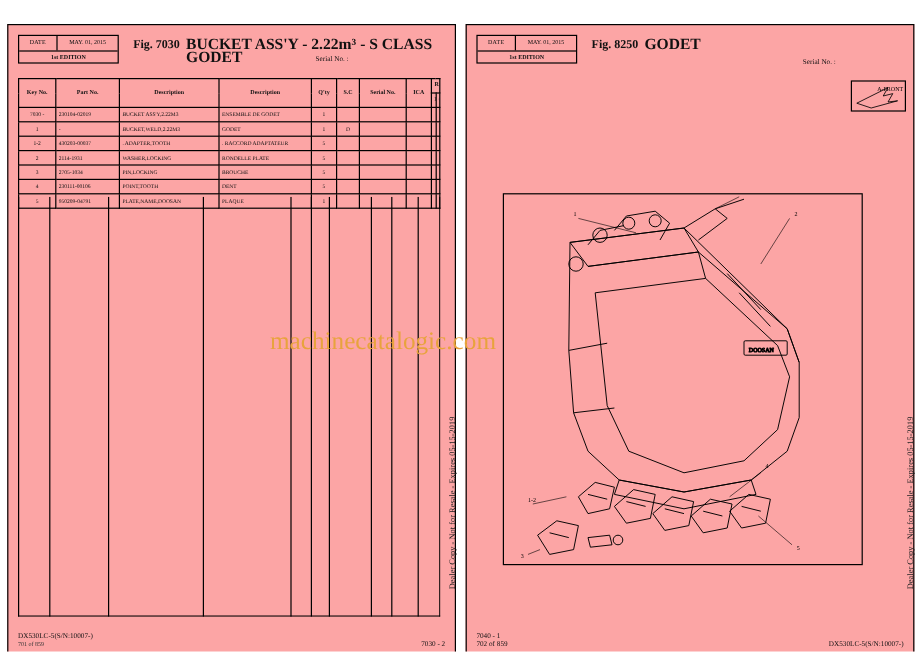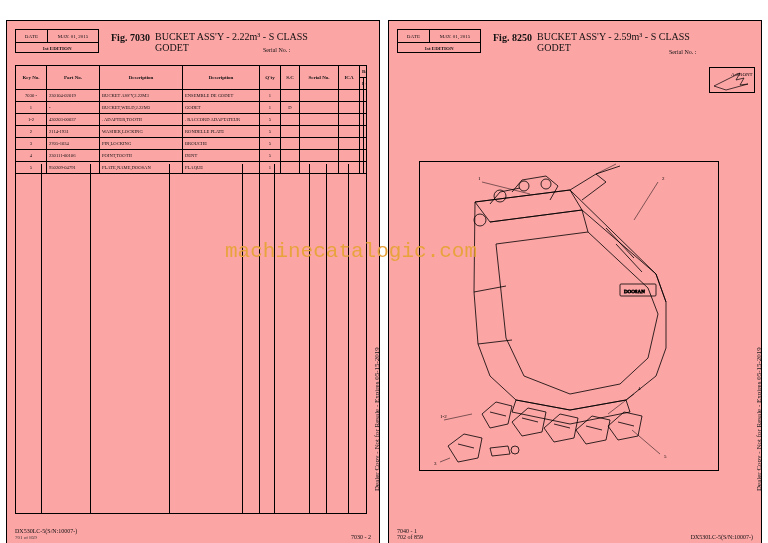"BUCKET ASS'Y - 2.22m³ -" .title { font-size: 10px -> 13px; font-weight: normal -> bold }
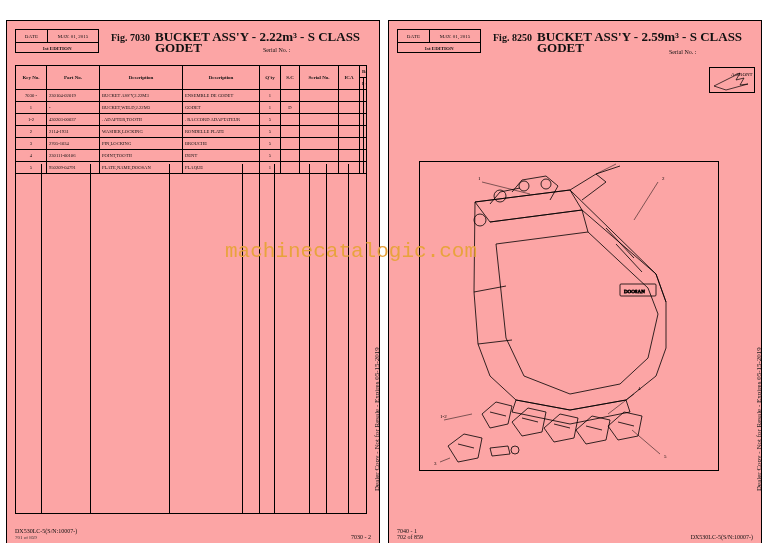"BUCKET ASS'Y - 2.59m³ -" div { html: <div>BUCKET ASS'Y - 2.59m³ - S CLASS</div> -> none }
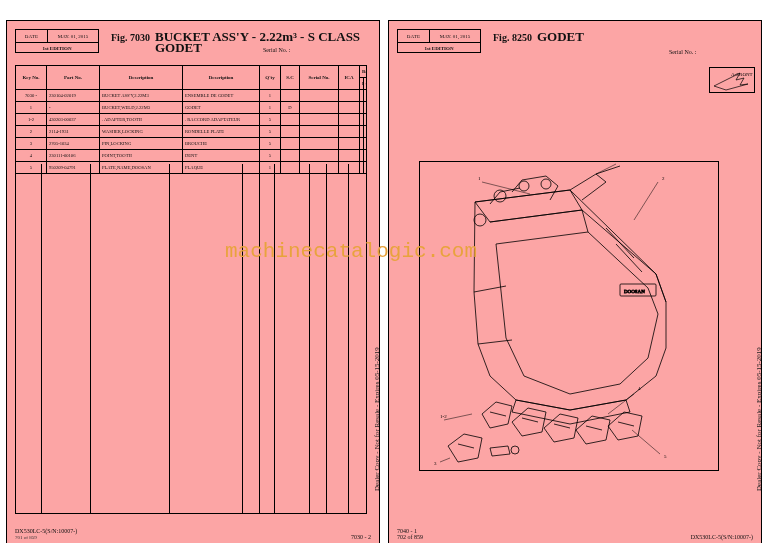"machinecatalogic.com" .watermark { font-family: Liberation Mono, monospace -> Liberation Serif, serif; top: 240px -> 272px }
